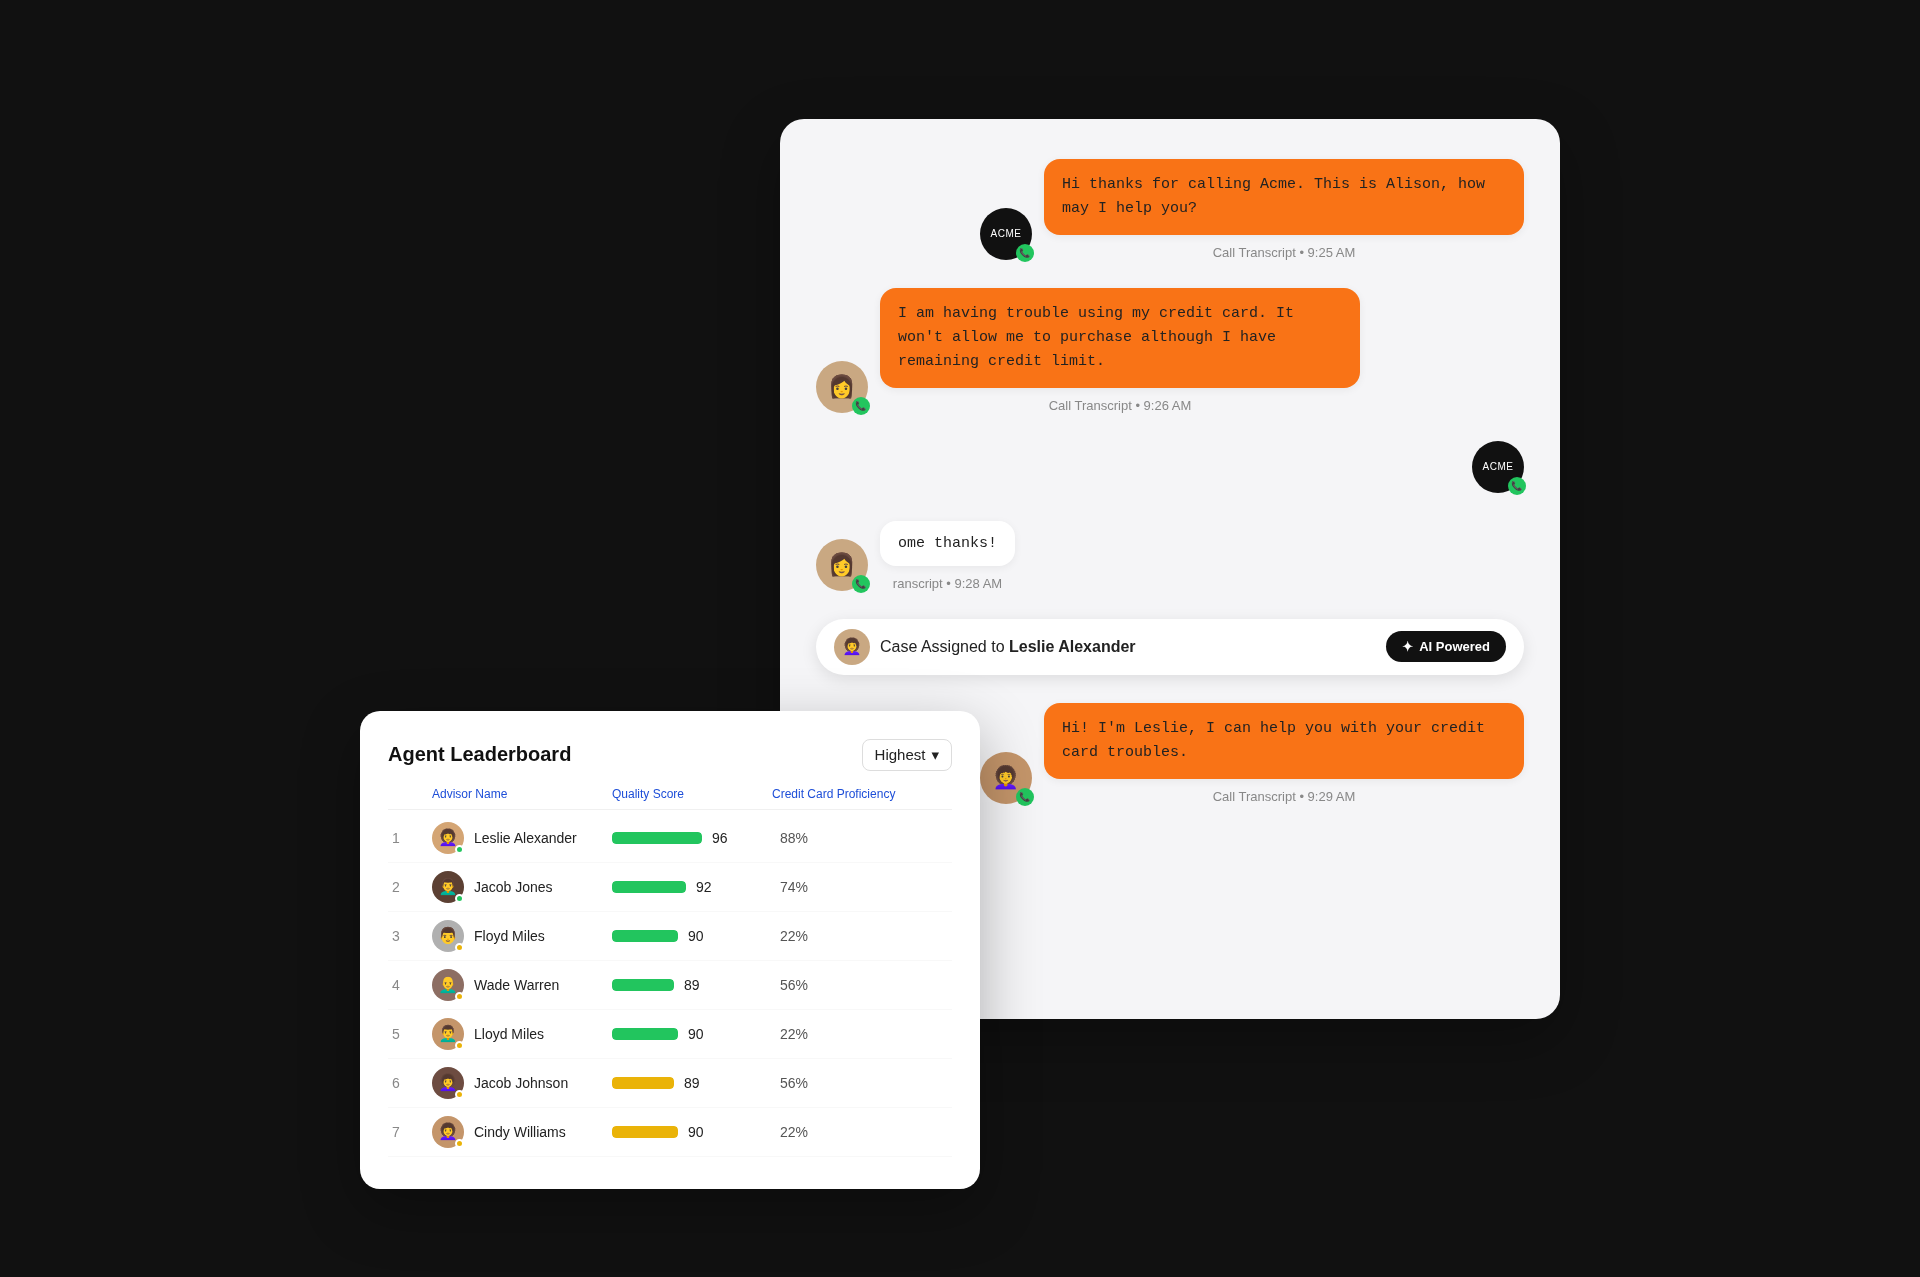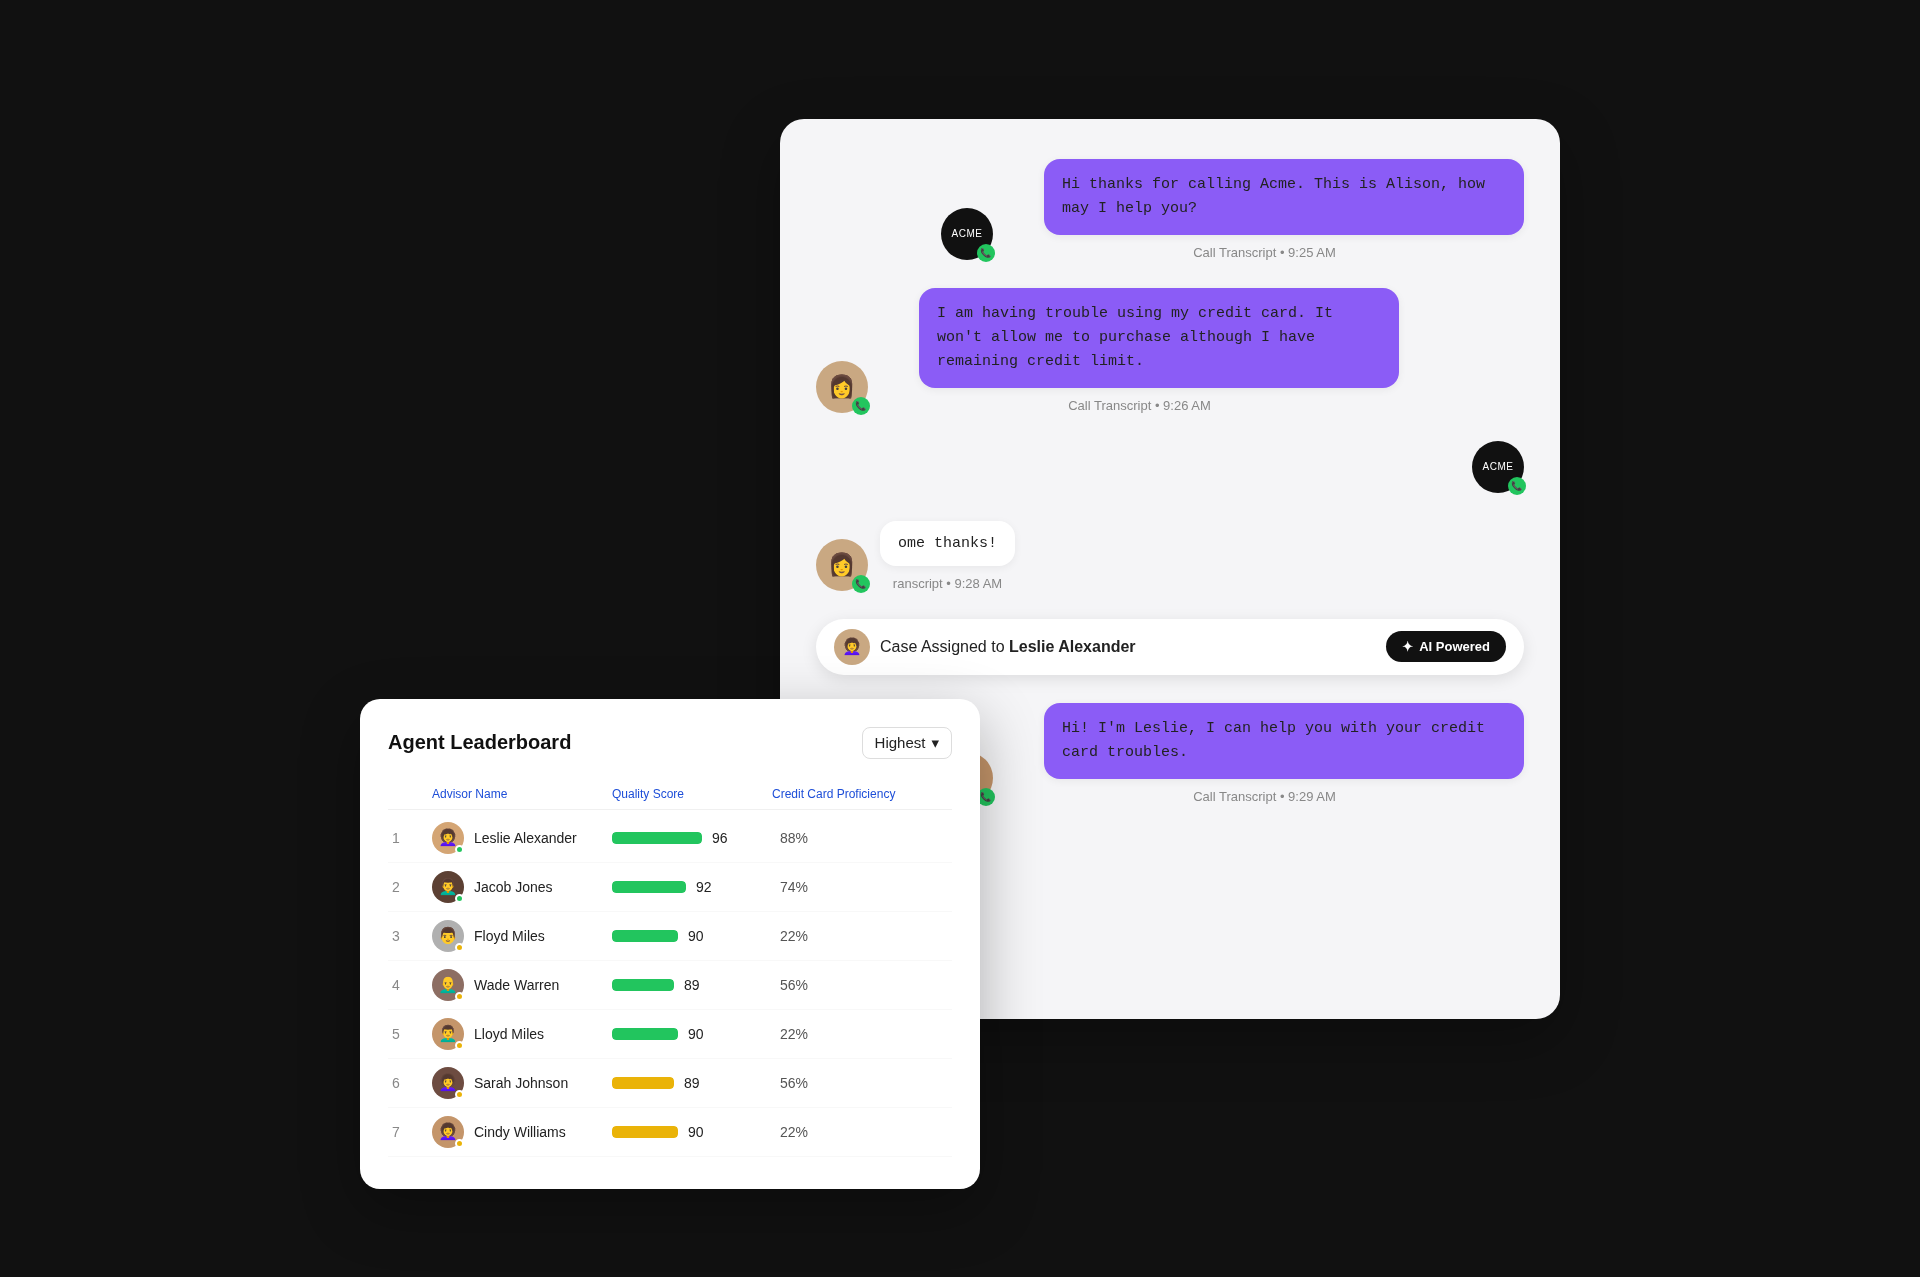"Hi thanks for calling Acme." .bubble { background: #8b5cf6 -> #f97316; margin-left: 39px -> none }
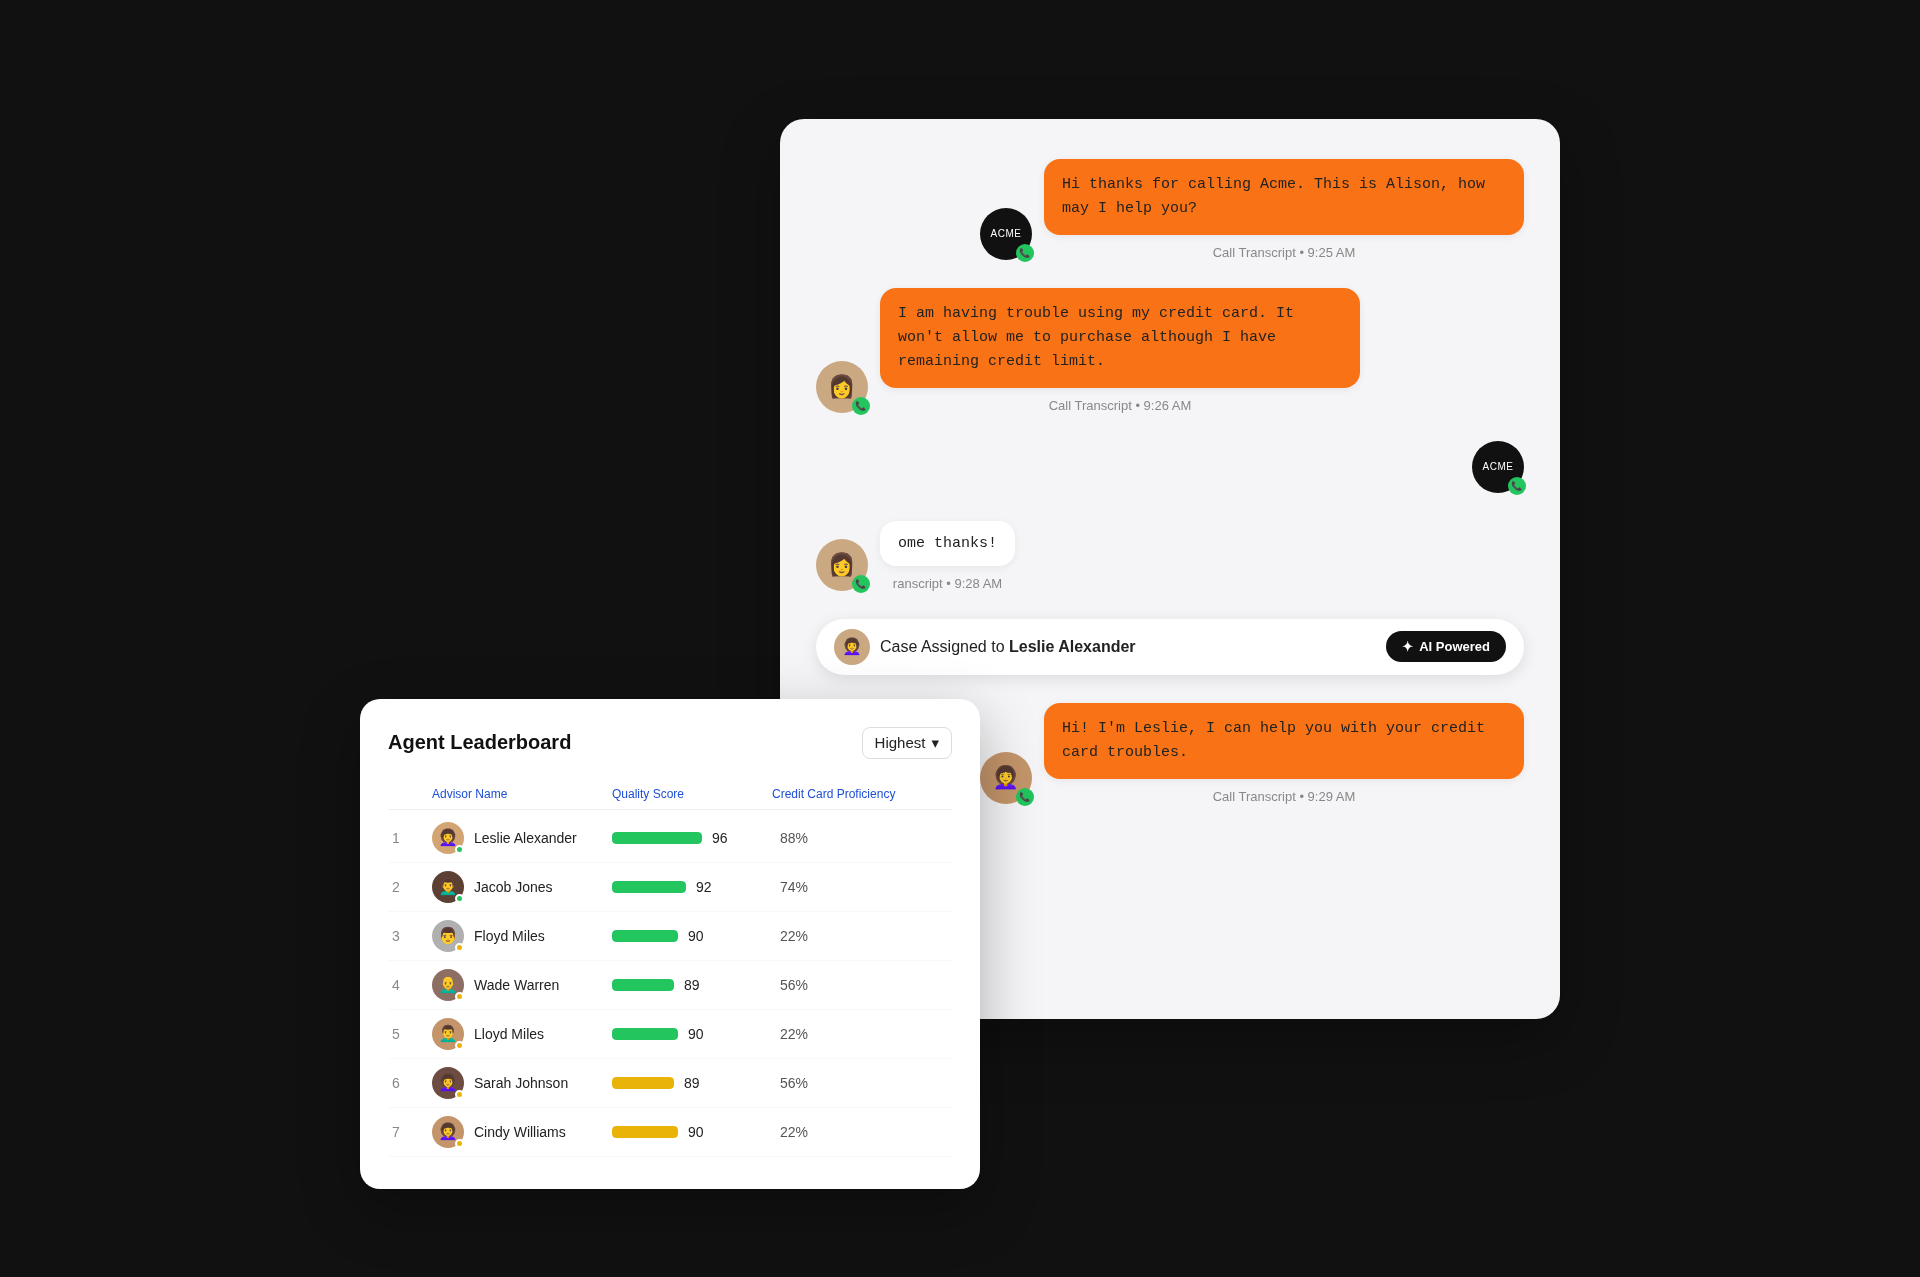"Agent Leaderboard" .lb-header { margin-bottom: 28px -> 16px }
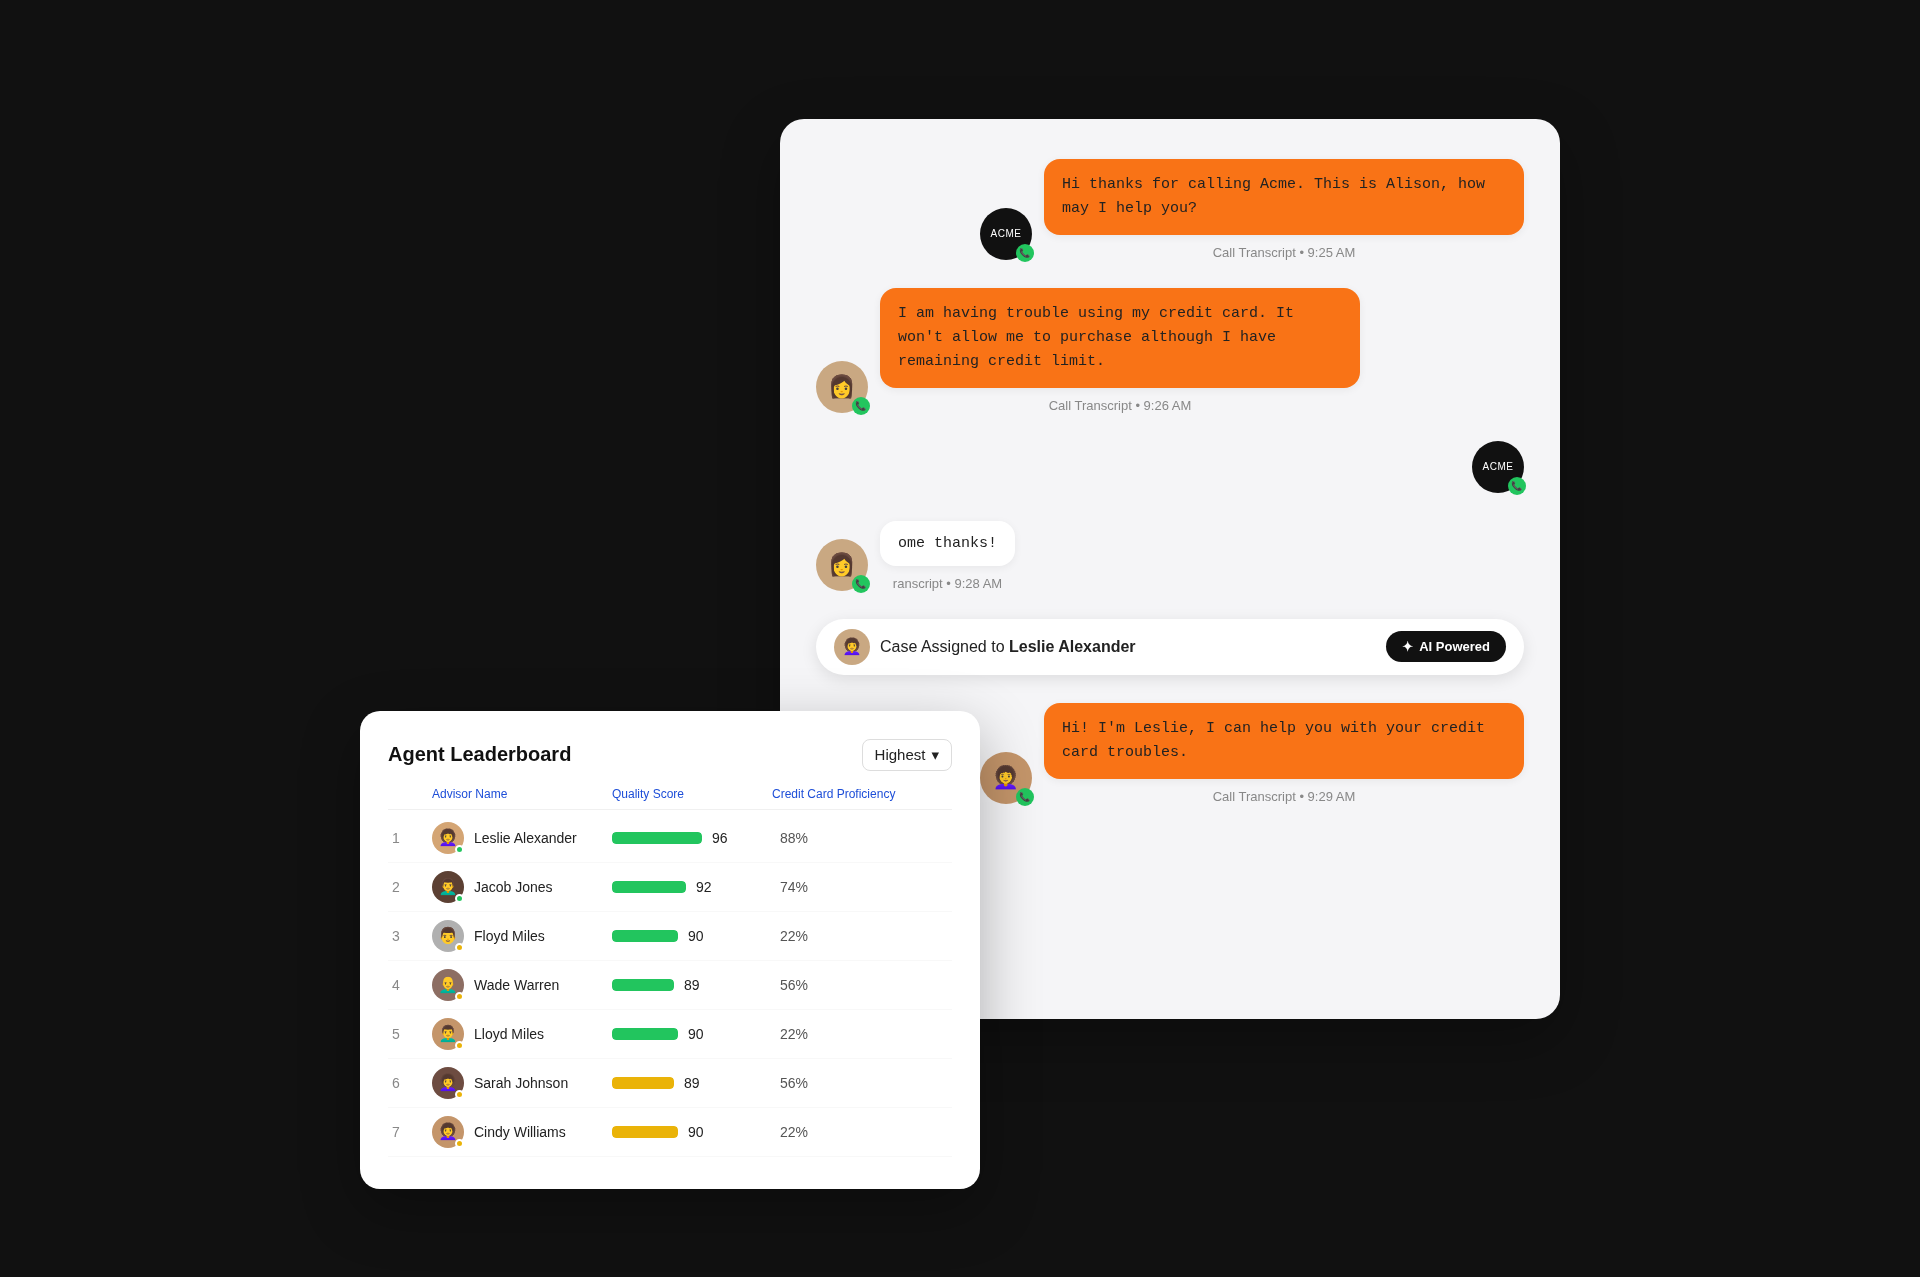"Sarah Johnson" span.agent-name { text: Sarah -> Jacob }
